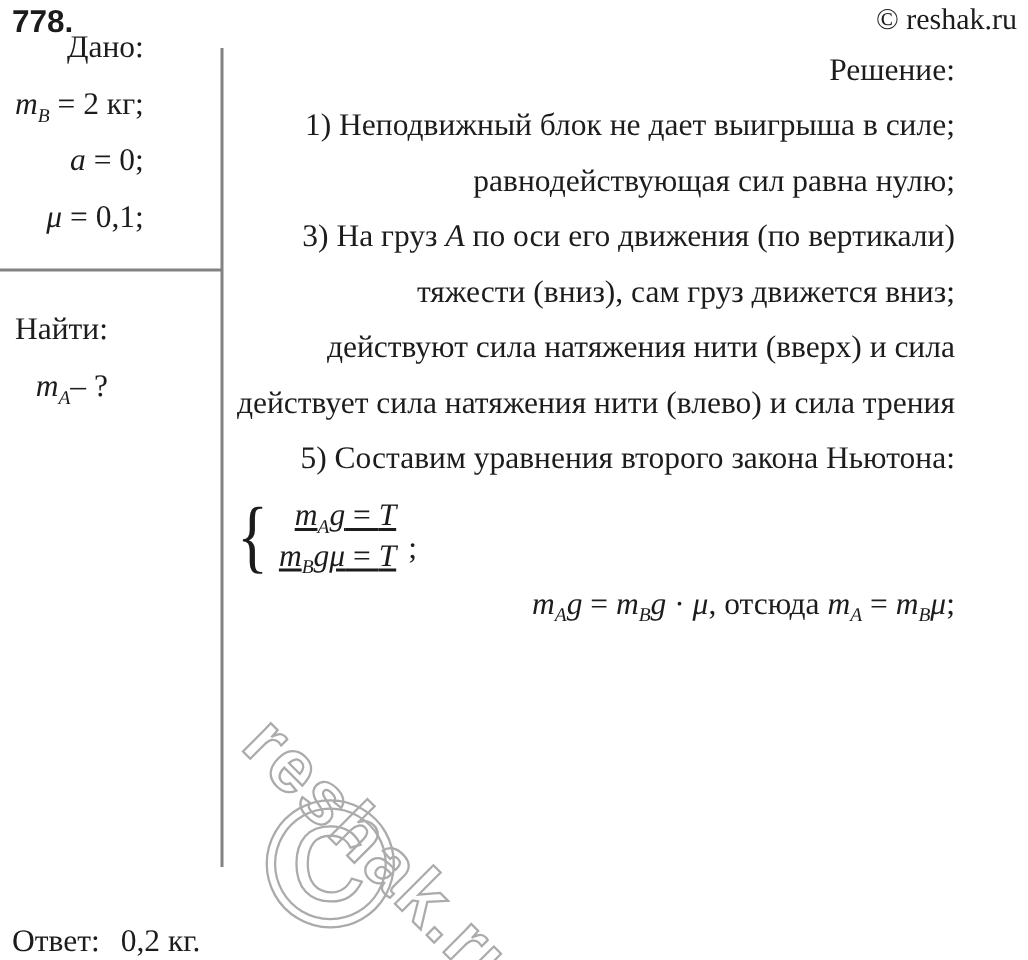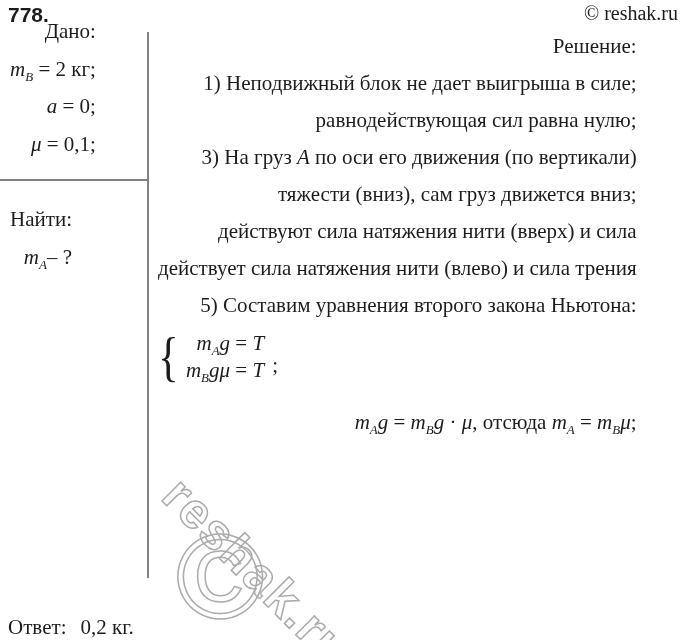"mAg = T" .eq { text-decoration: none -> underline }
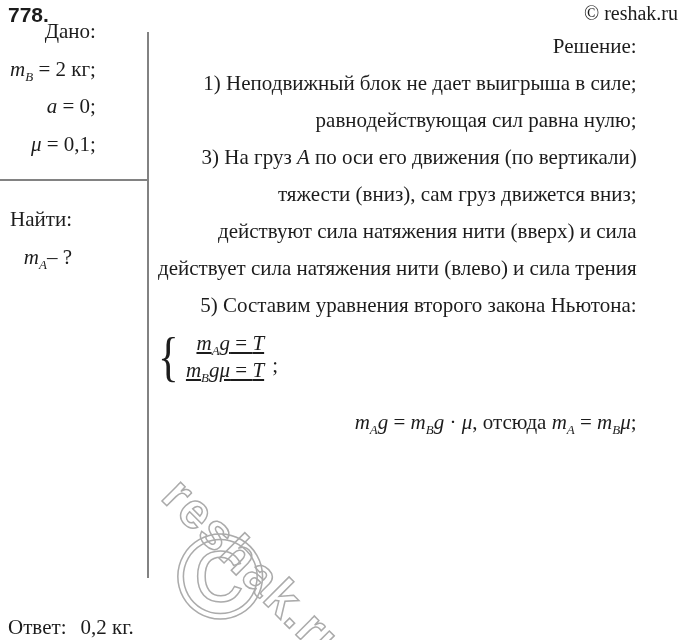"mAg = mBg · μ," .l-after-sys { margin-top: 20px -> 0 }
